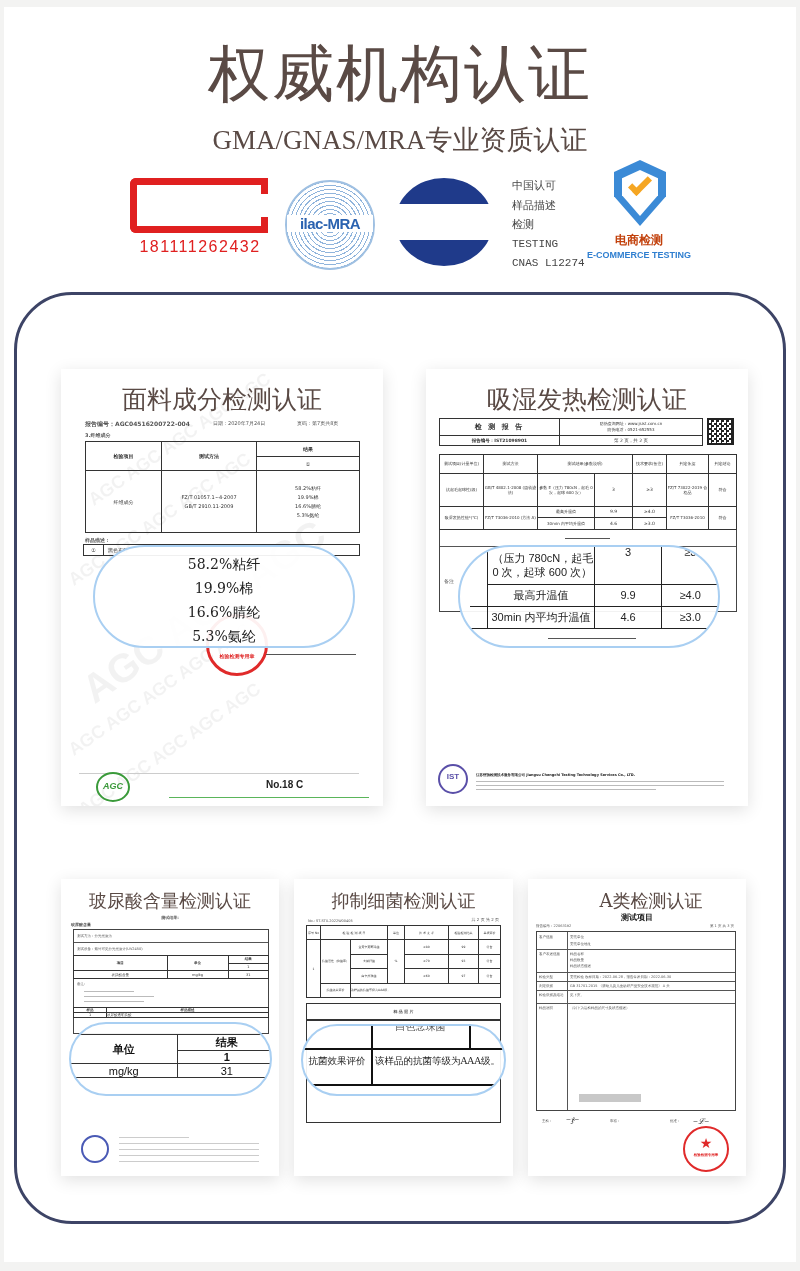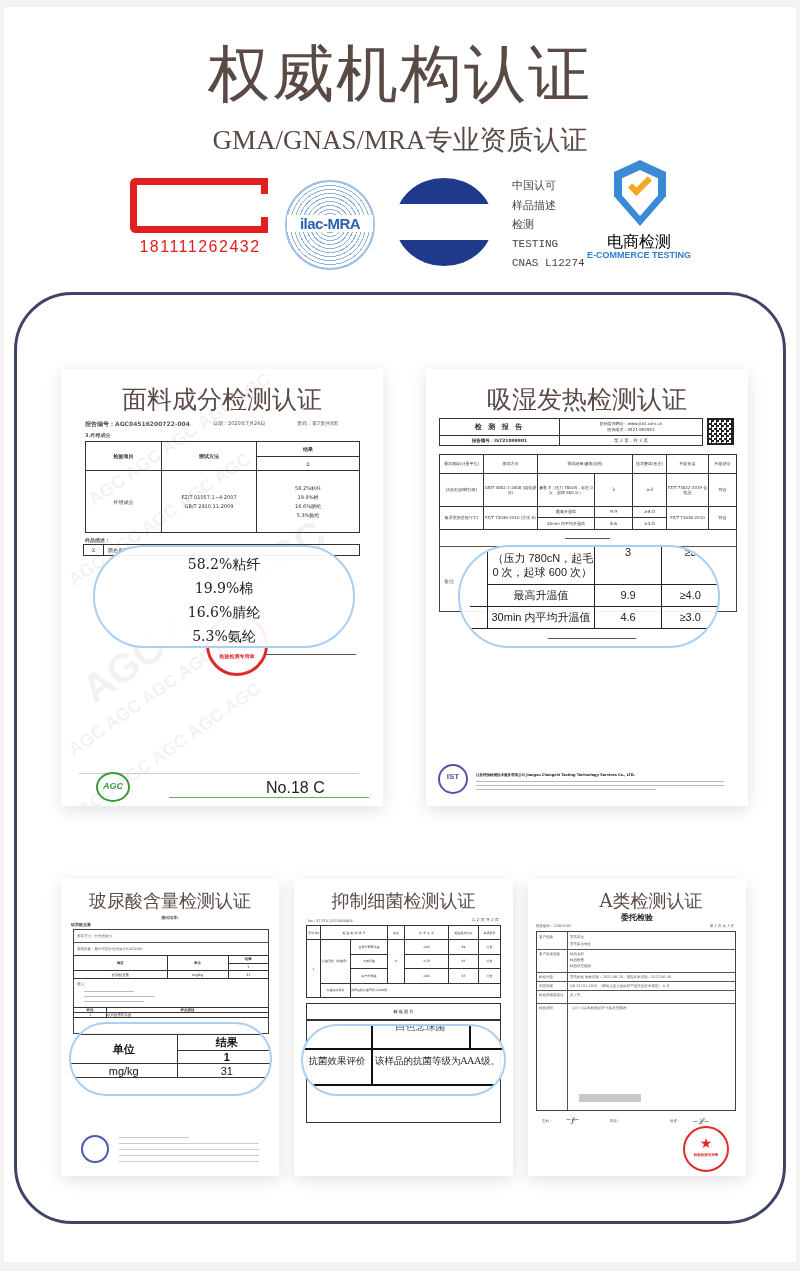"电商检测" .ecom-cn { color: #000000 -> #c2410c; font-size: 16px -> 12px; font-weight: normal -> bold }
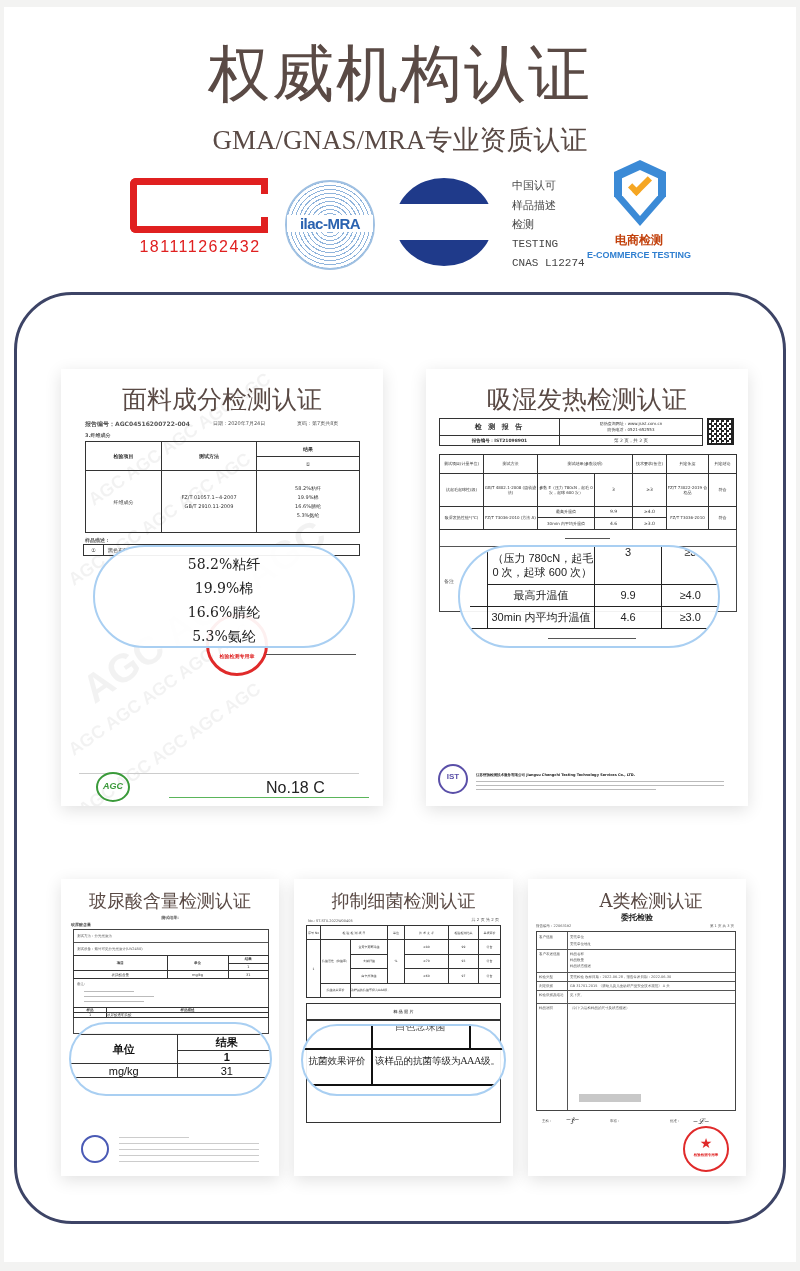"No.18 C" div.sans { font-size: 16px -> 10px; font-weight: normal -> bold }
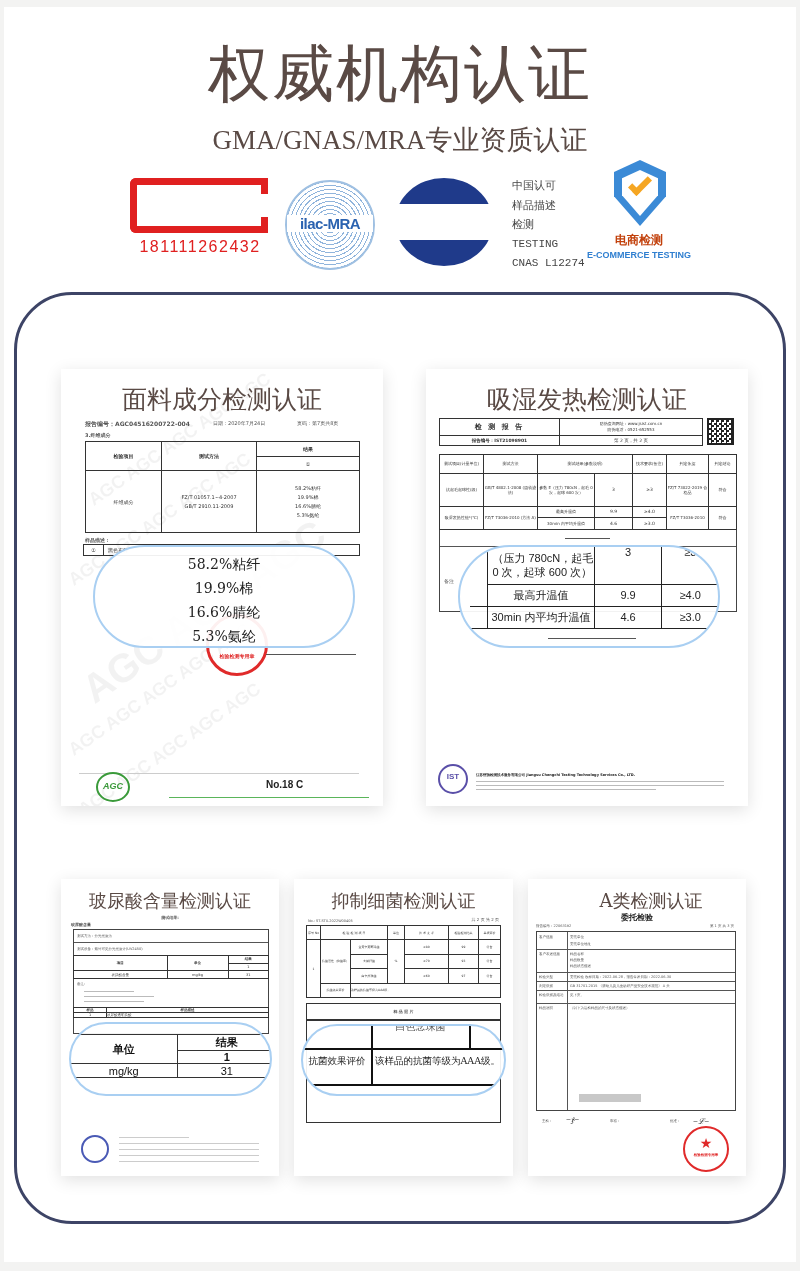"委托检验" div.doc-title { text: 委托检验 -> 测试项目 }
